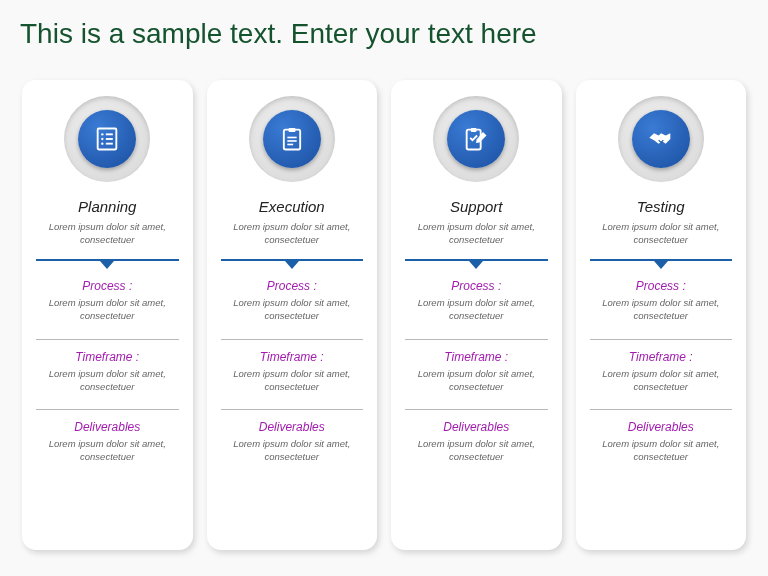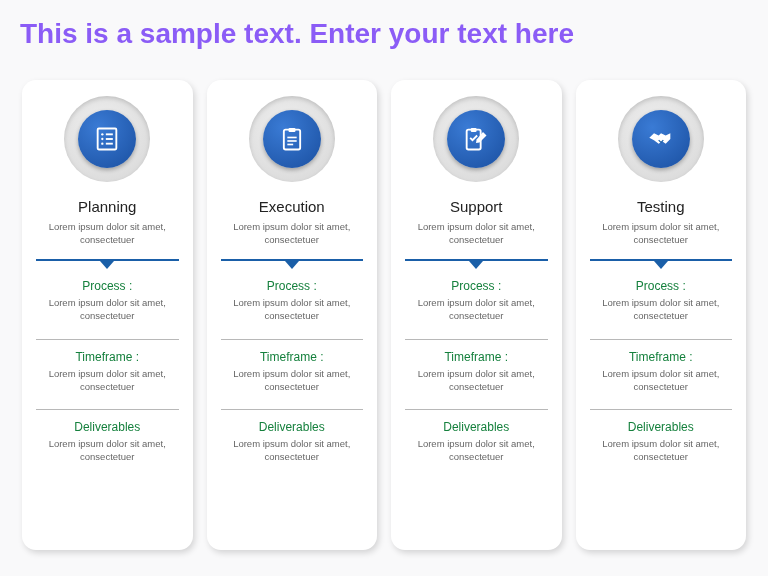"This is a sample text." .title { color: #8b5cf6 -> #14532d; font-weight: 700 -> 400 }
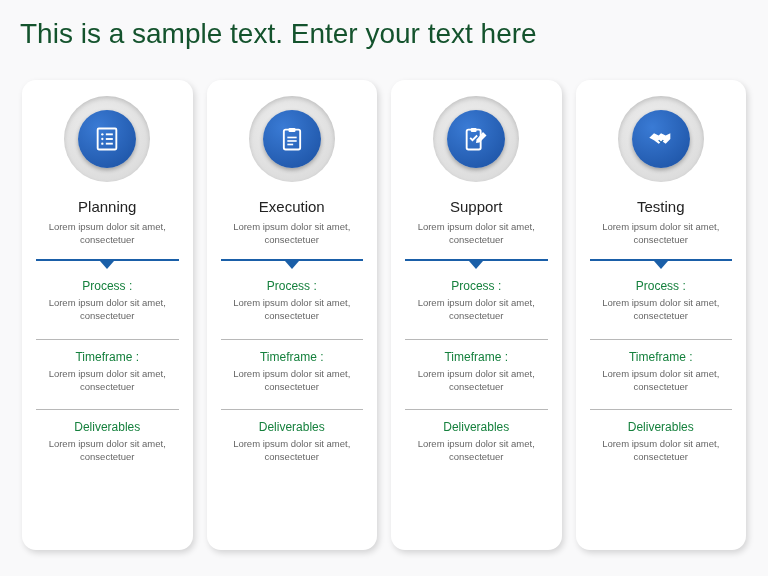"Planning" .card { font-style: none -> italic }
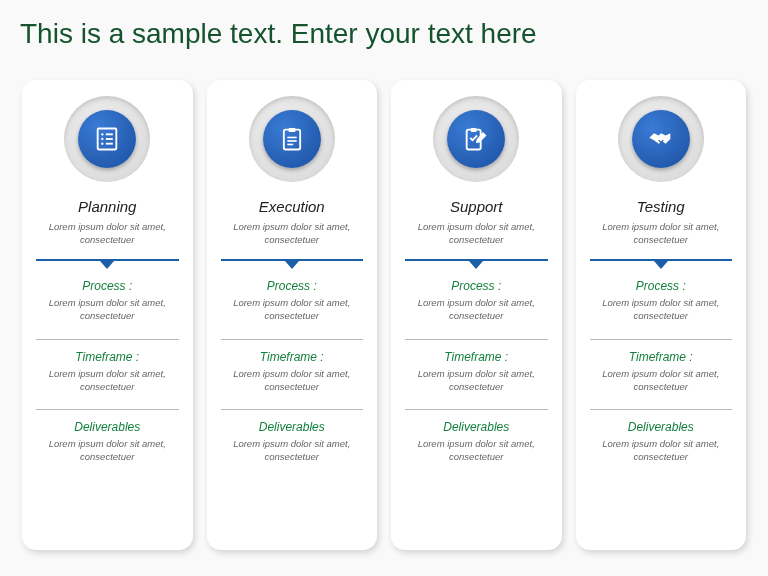"Process :" .section-label { color: #15803d -> #a21caf }
